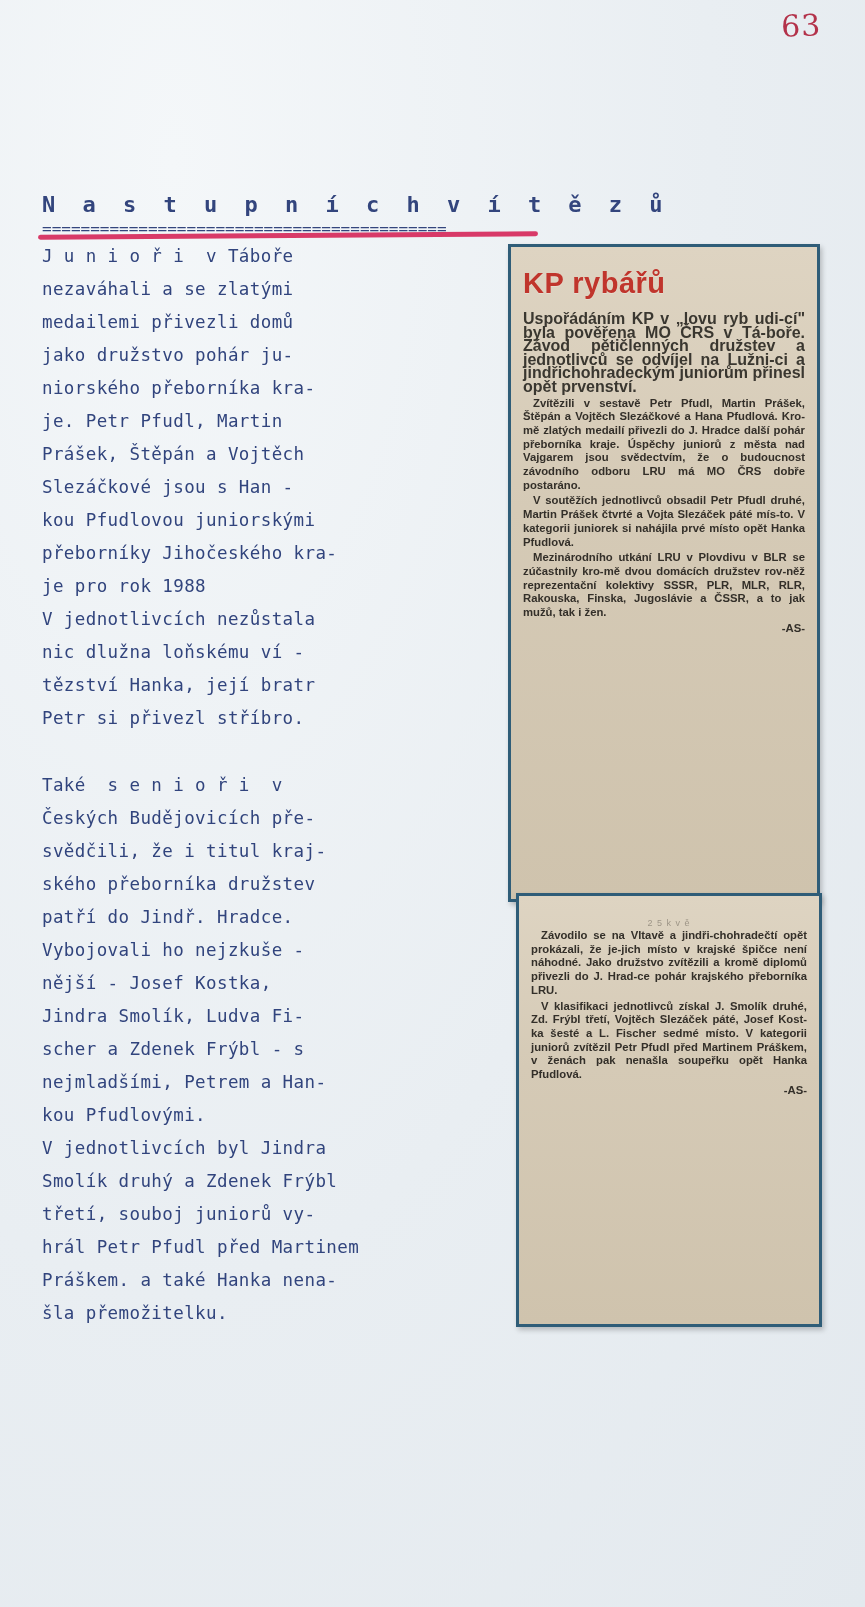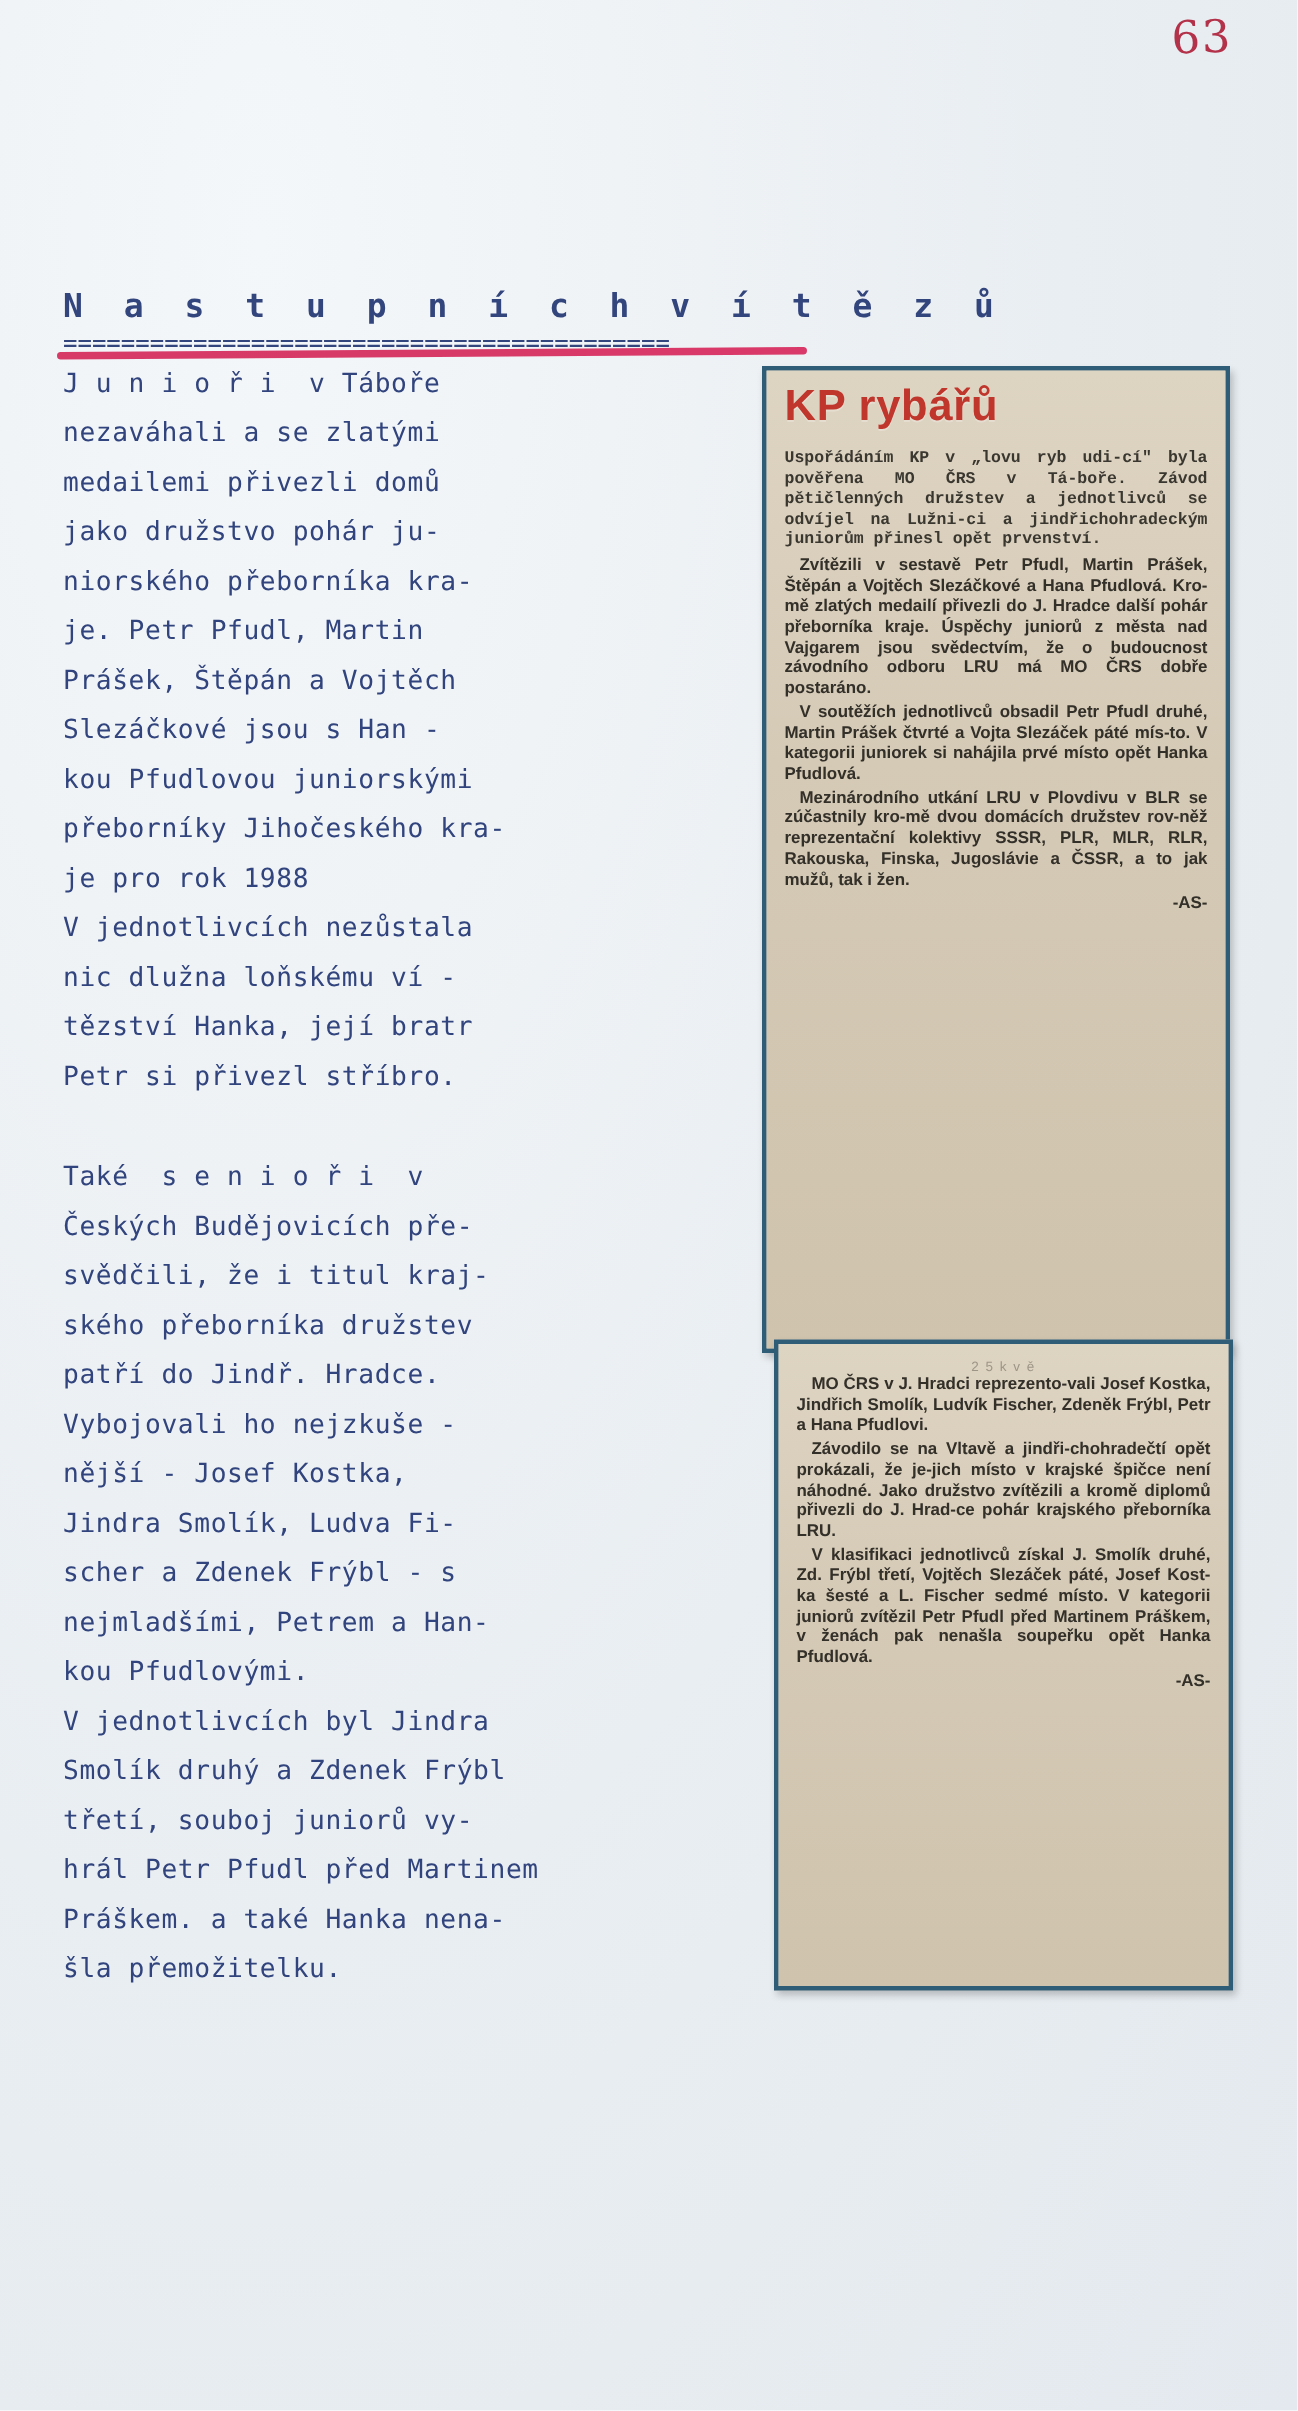"KP rybářů" .clip-inner { padding: 10px 12px 8px 12px -> 22px 12px 8px 12px }
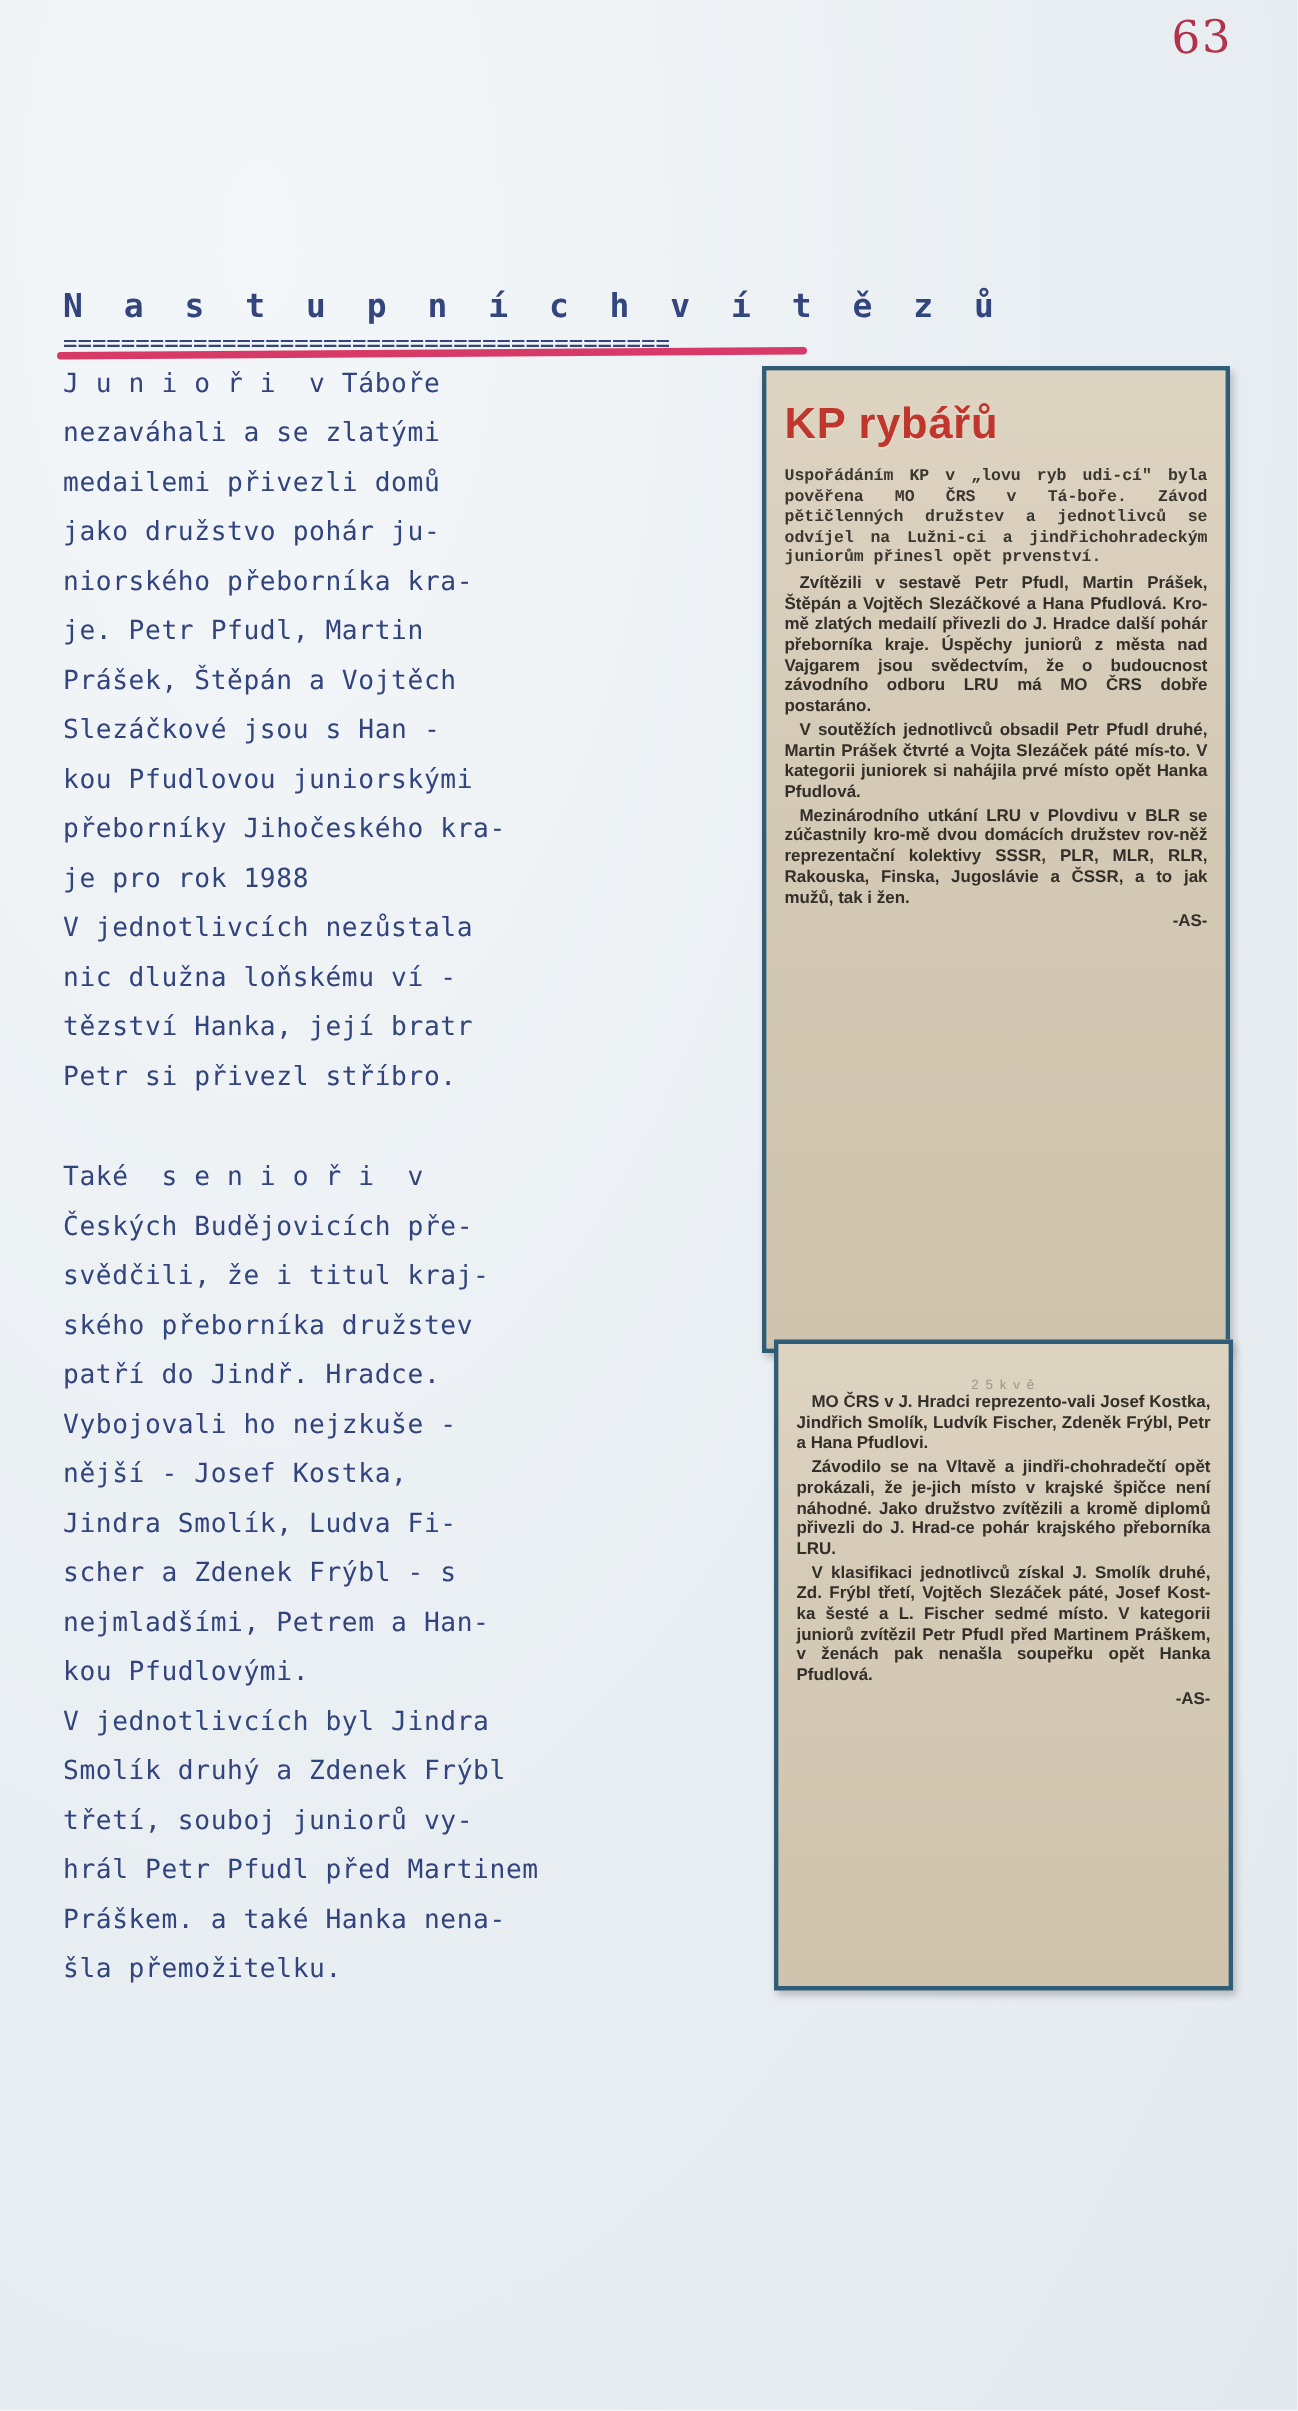"Uspořádáním KP v „lovu ryb" .clip-lead { font-family: Liberation Mono, monospace -> Liberation Sans, sans-serif; font-size: 11px -> 16px }
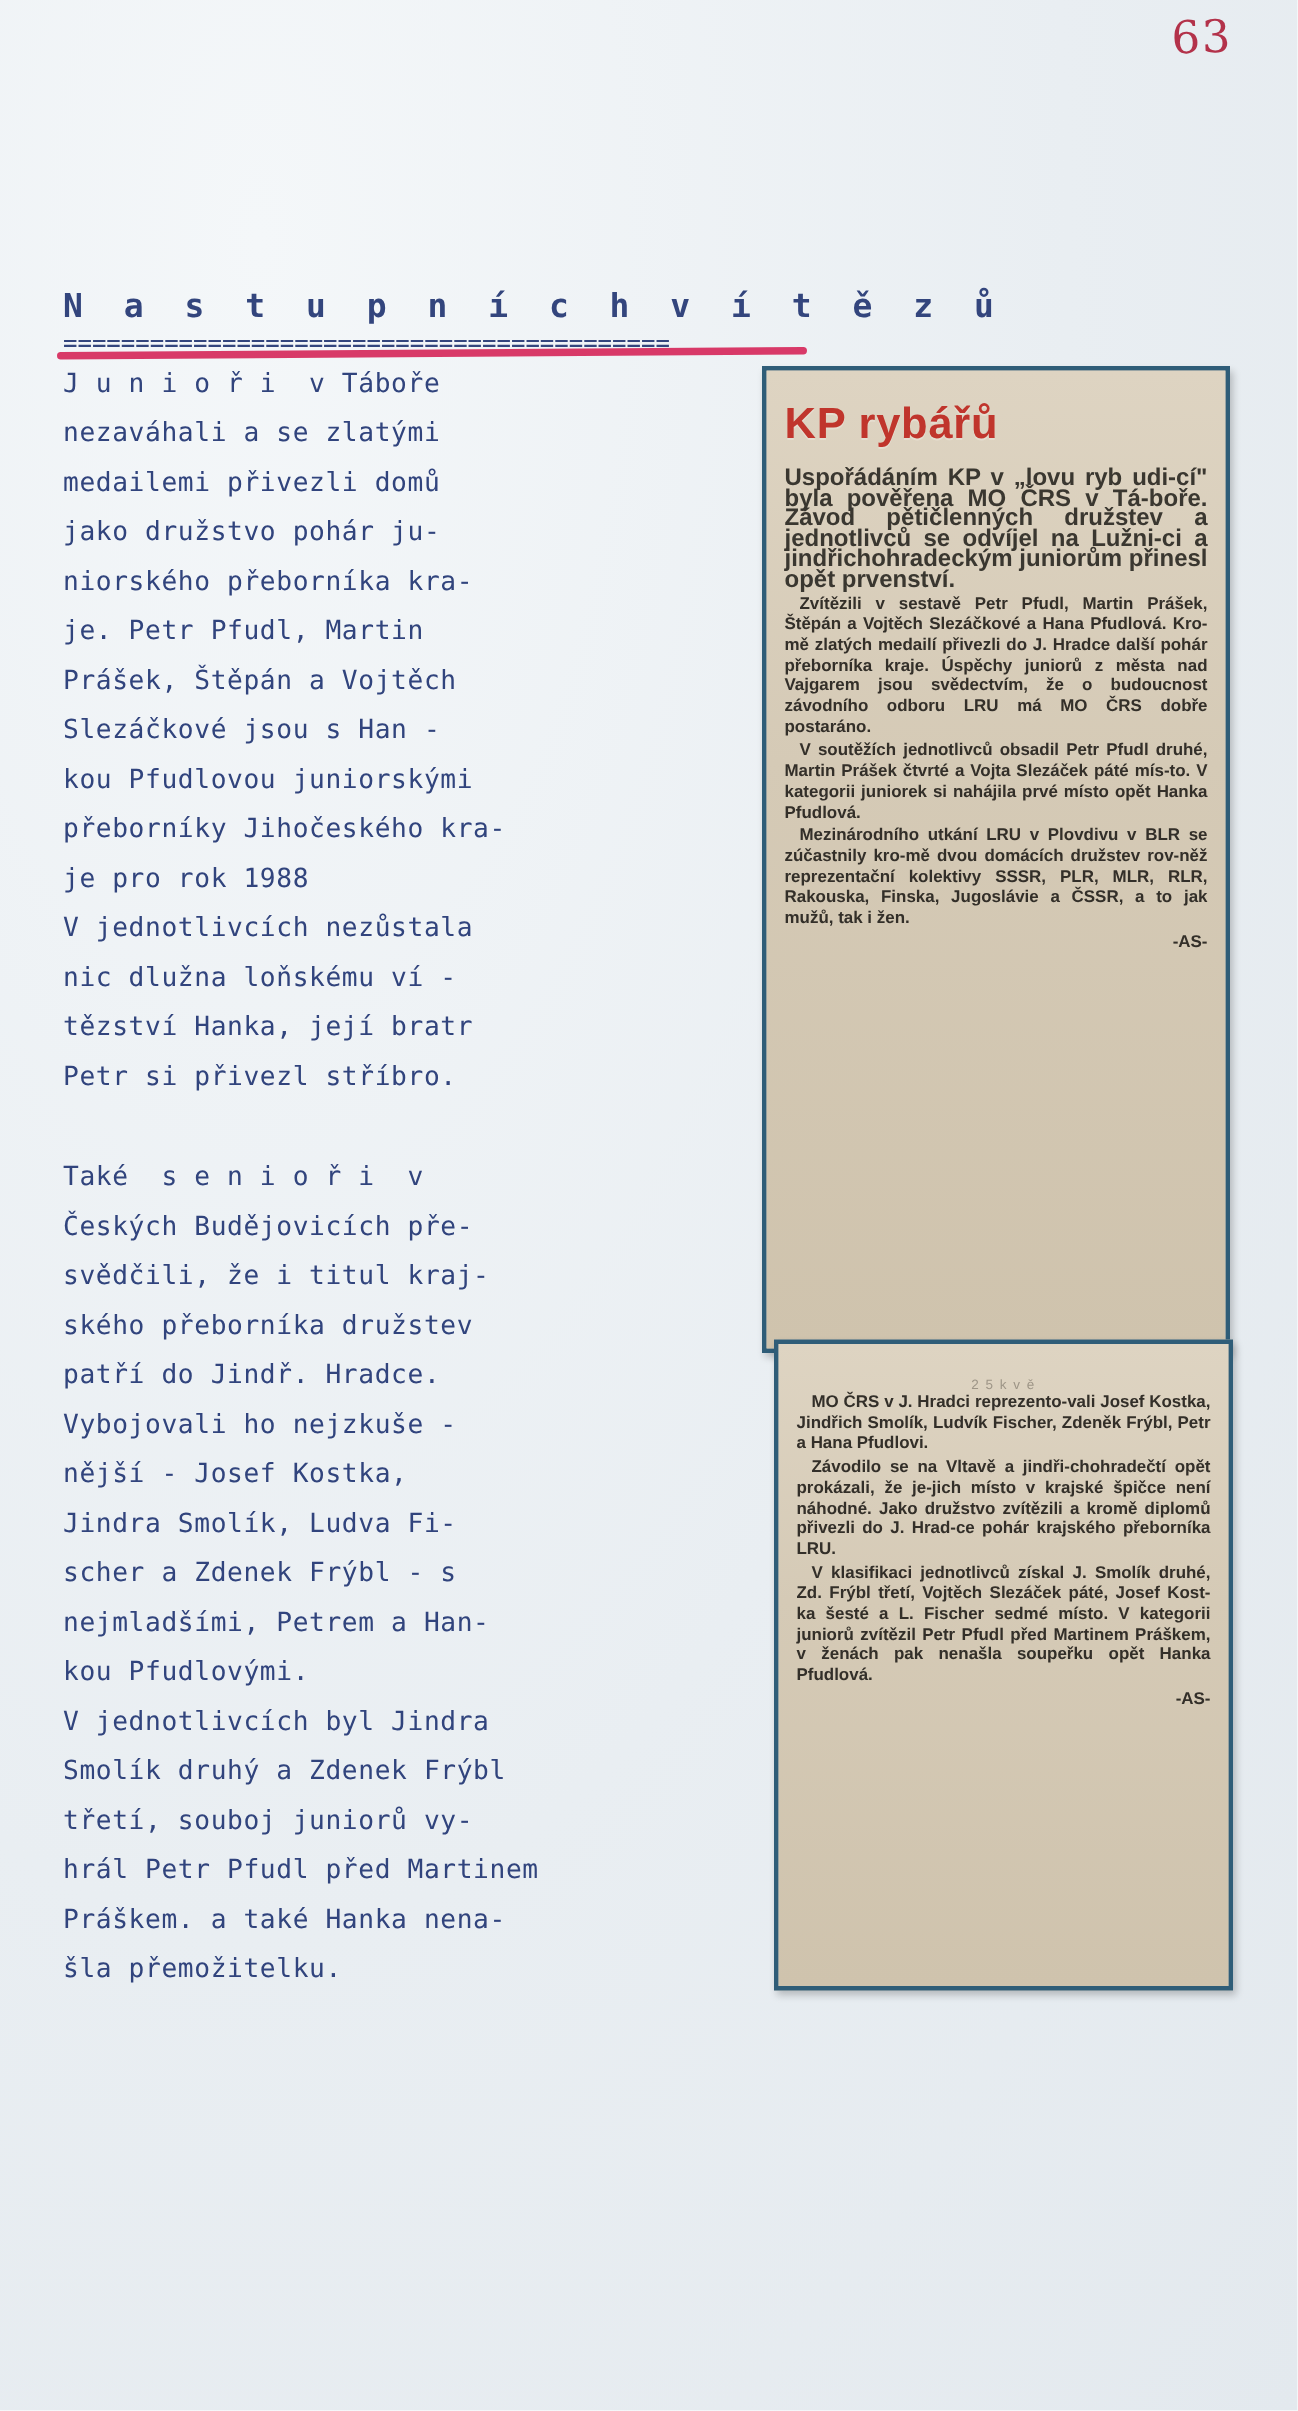"MO ČRS v J. Hradci" p.clip-p { html: <p>MO ČRS v J. Hradci reprezento-vali Josef Kostka, Jindřich Smolík, Ludvík Fischer, Zdeněk Frýbl, Petr a Hana Pfudlovi.</p> -> none }
